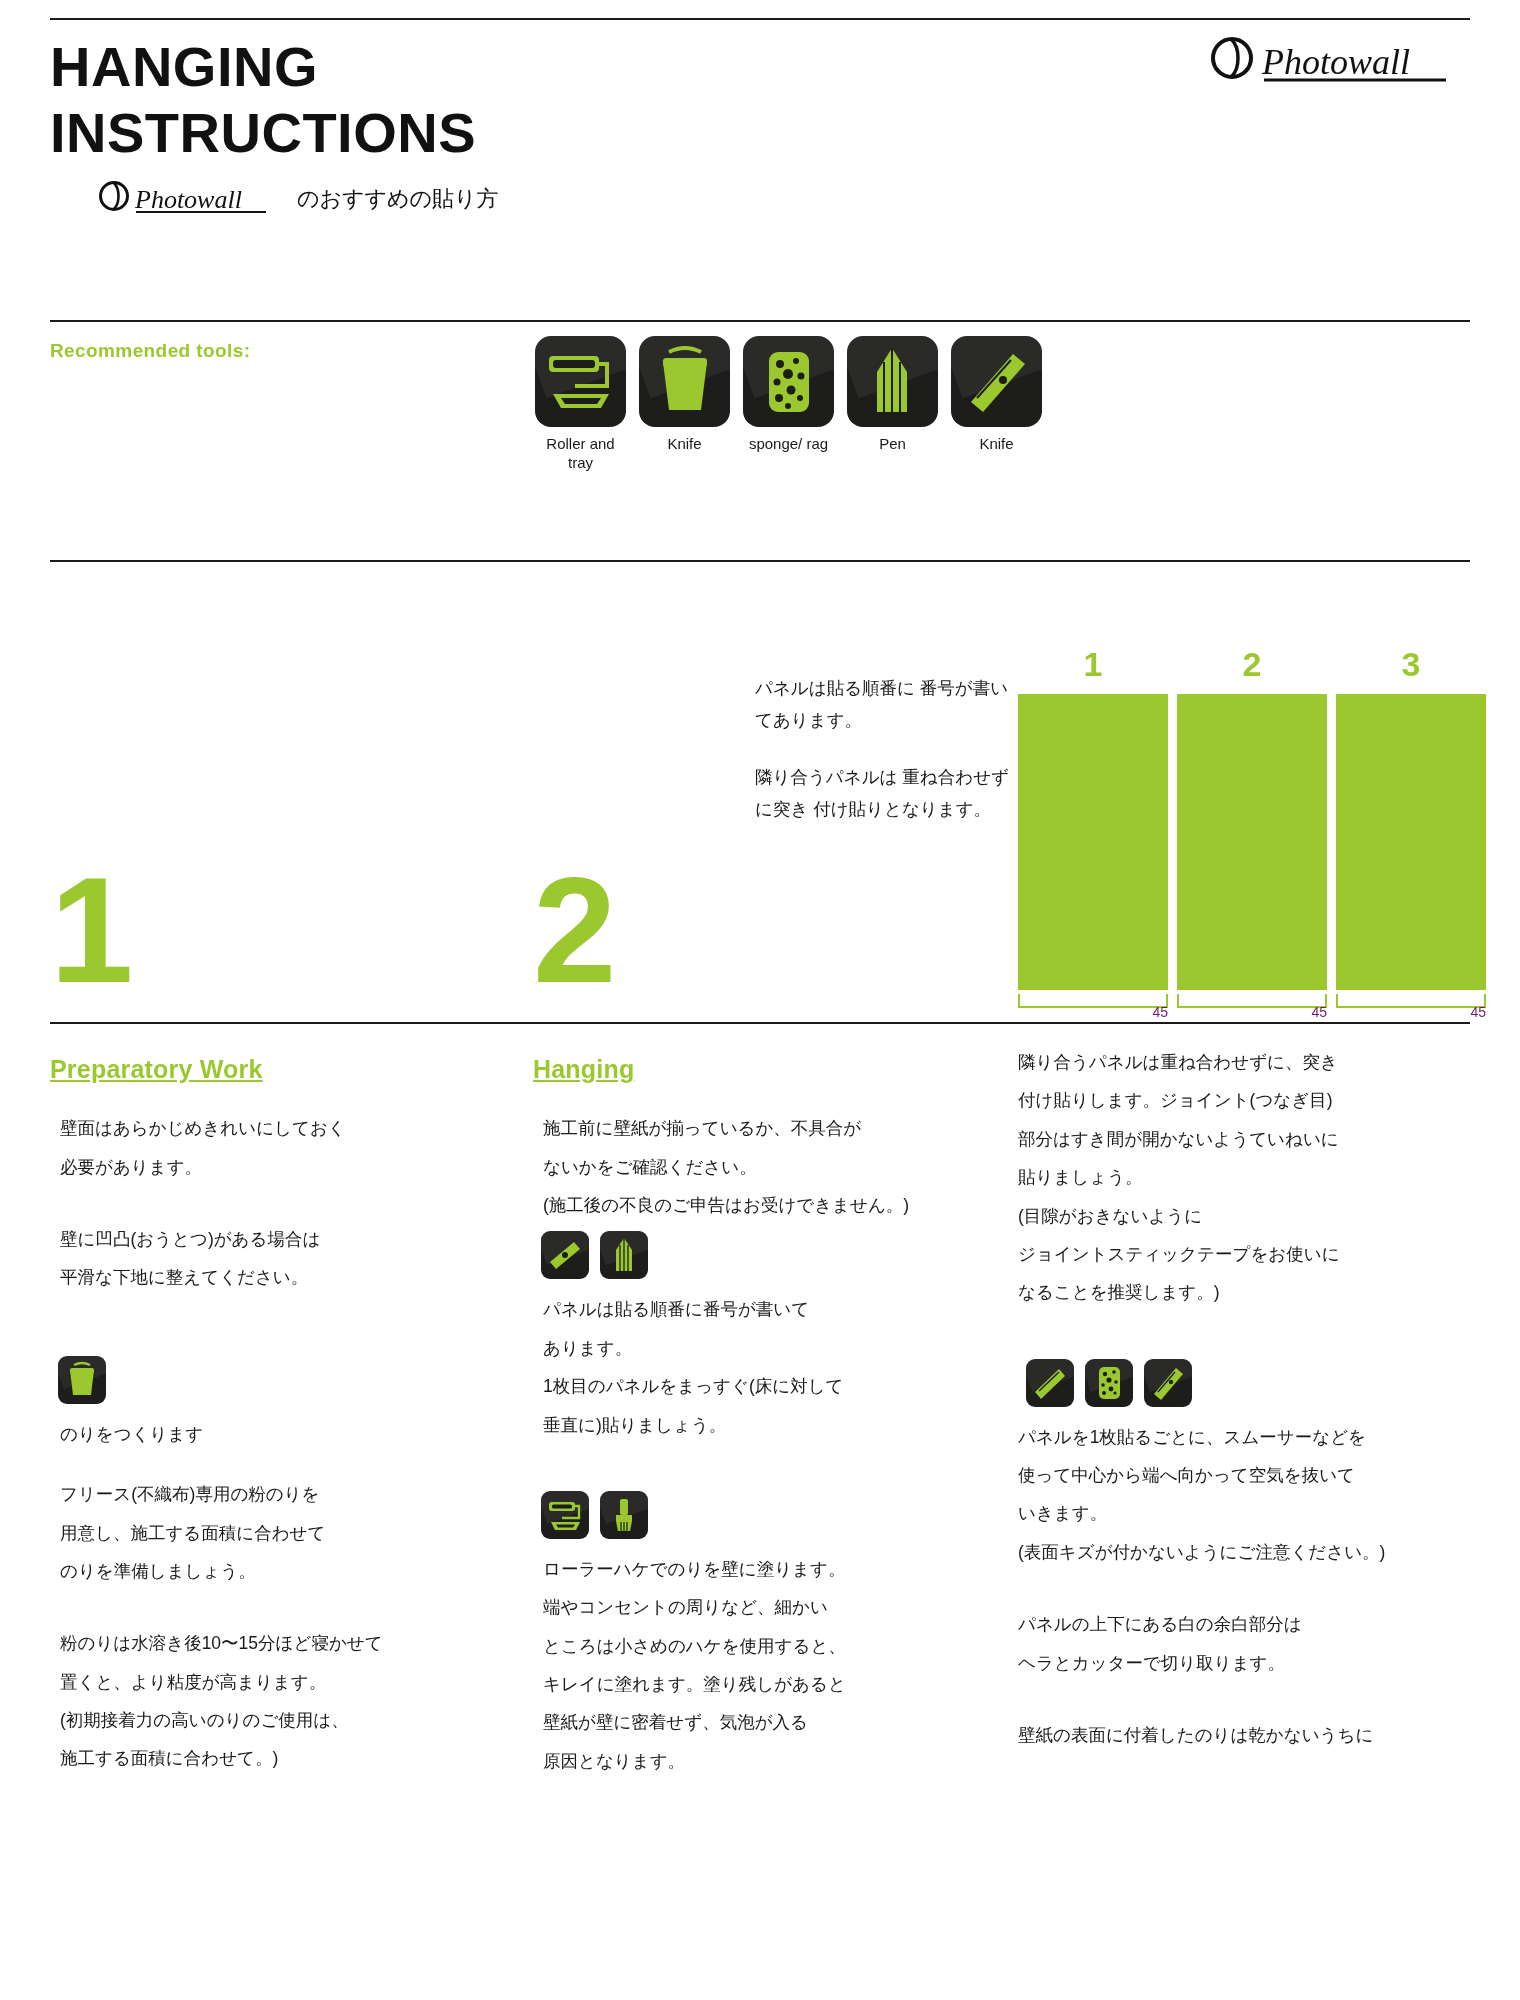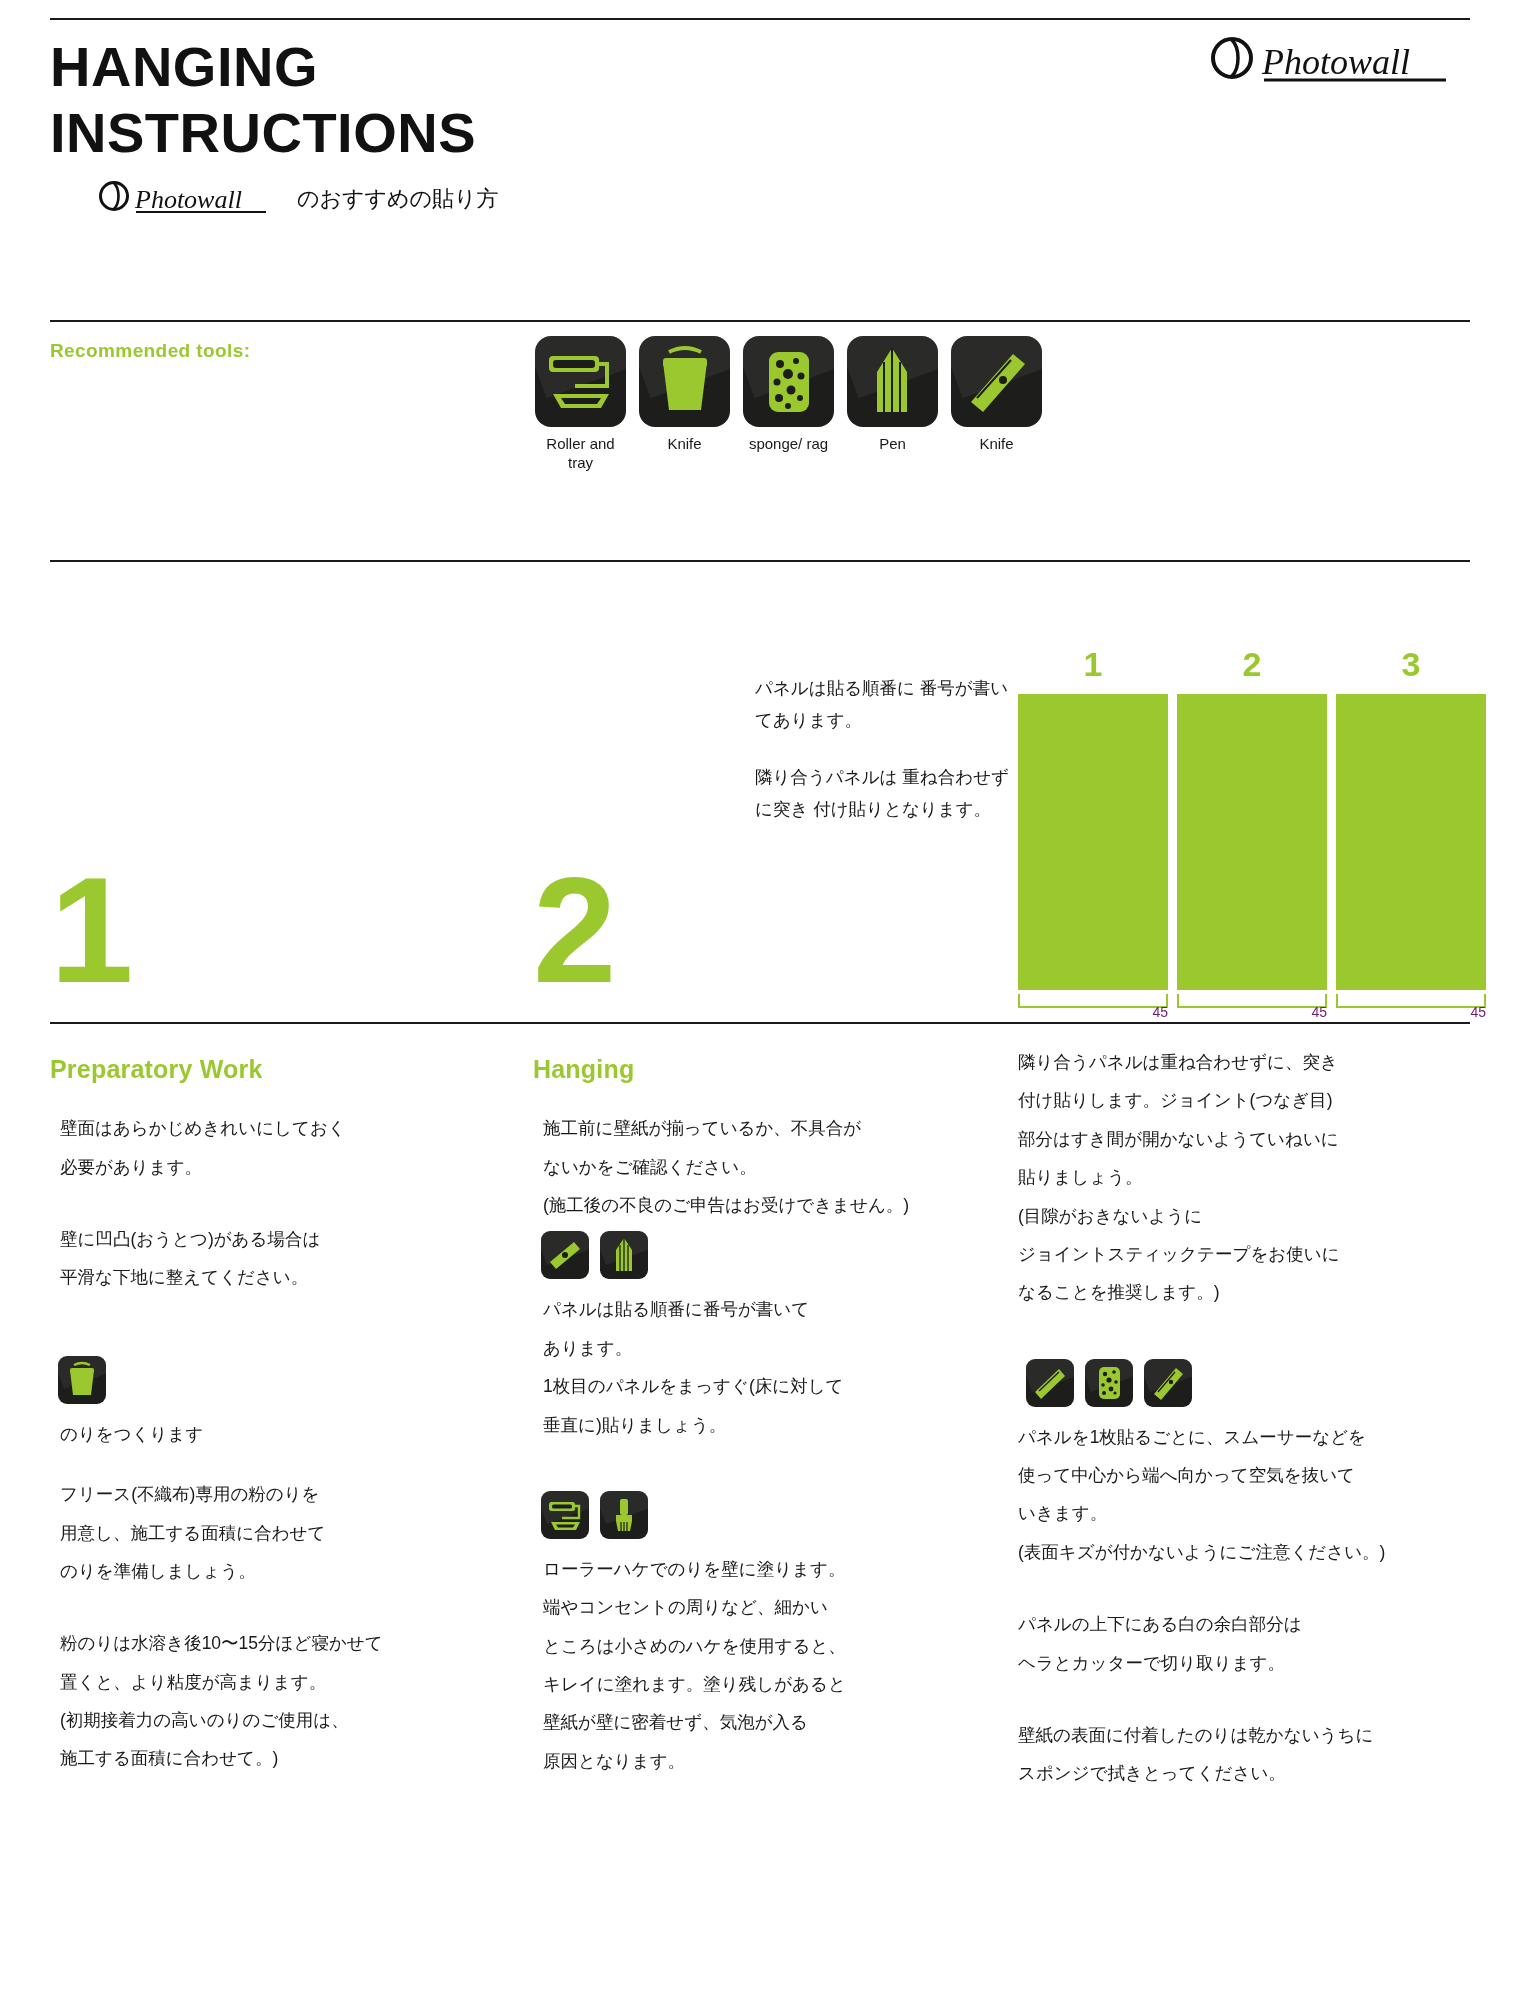"Preparatory Work" .col-head { text-decoration: none -> underline }
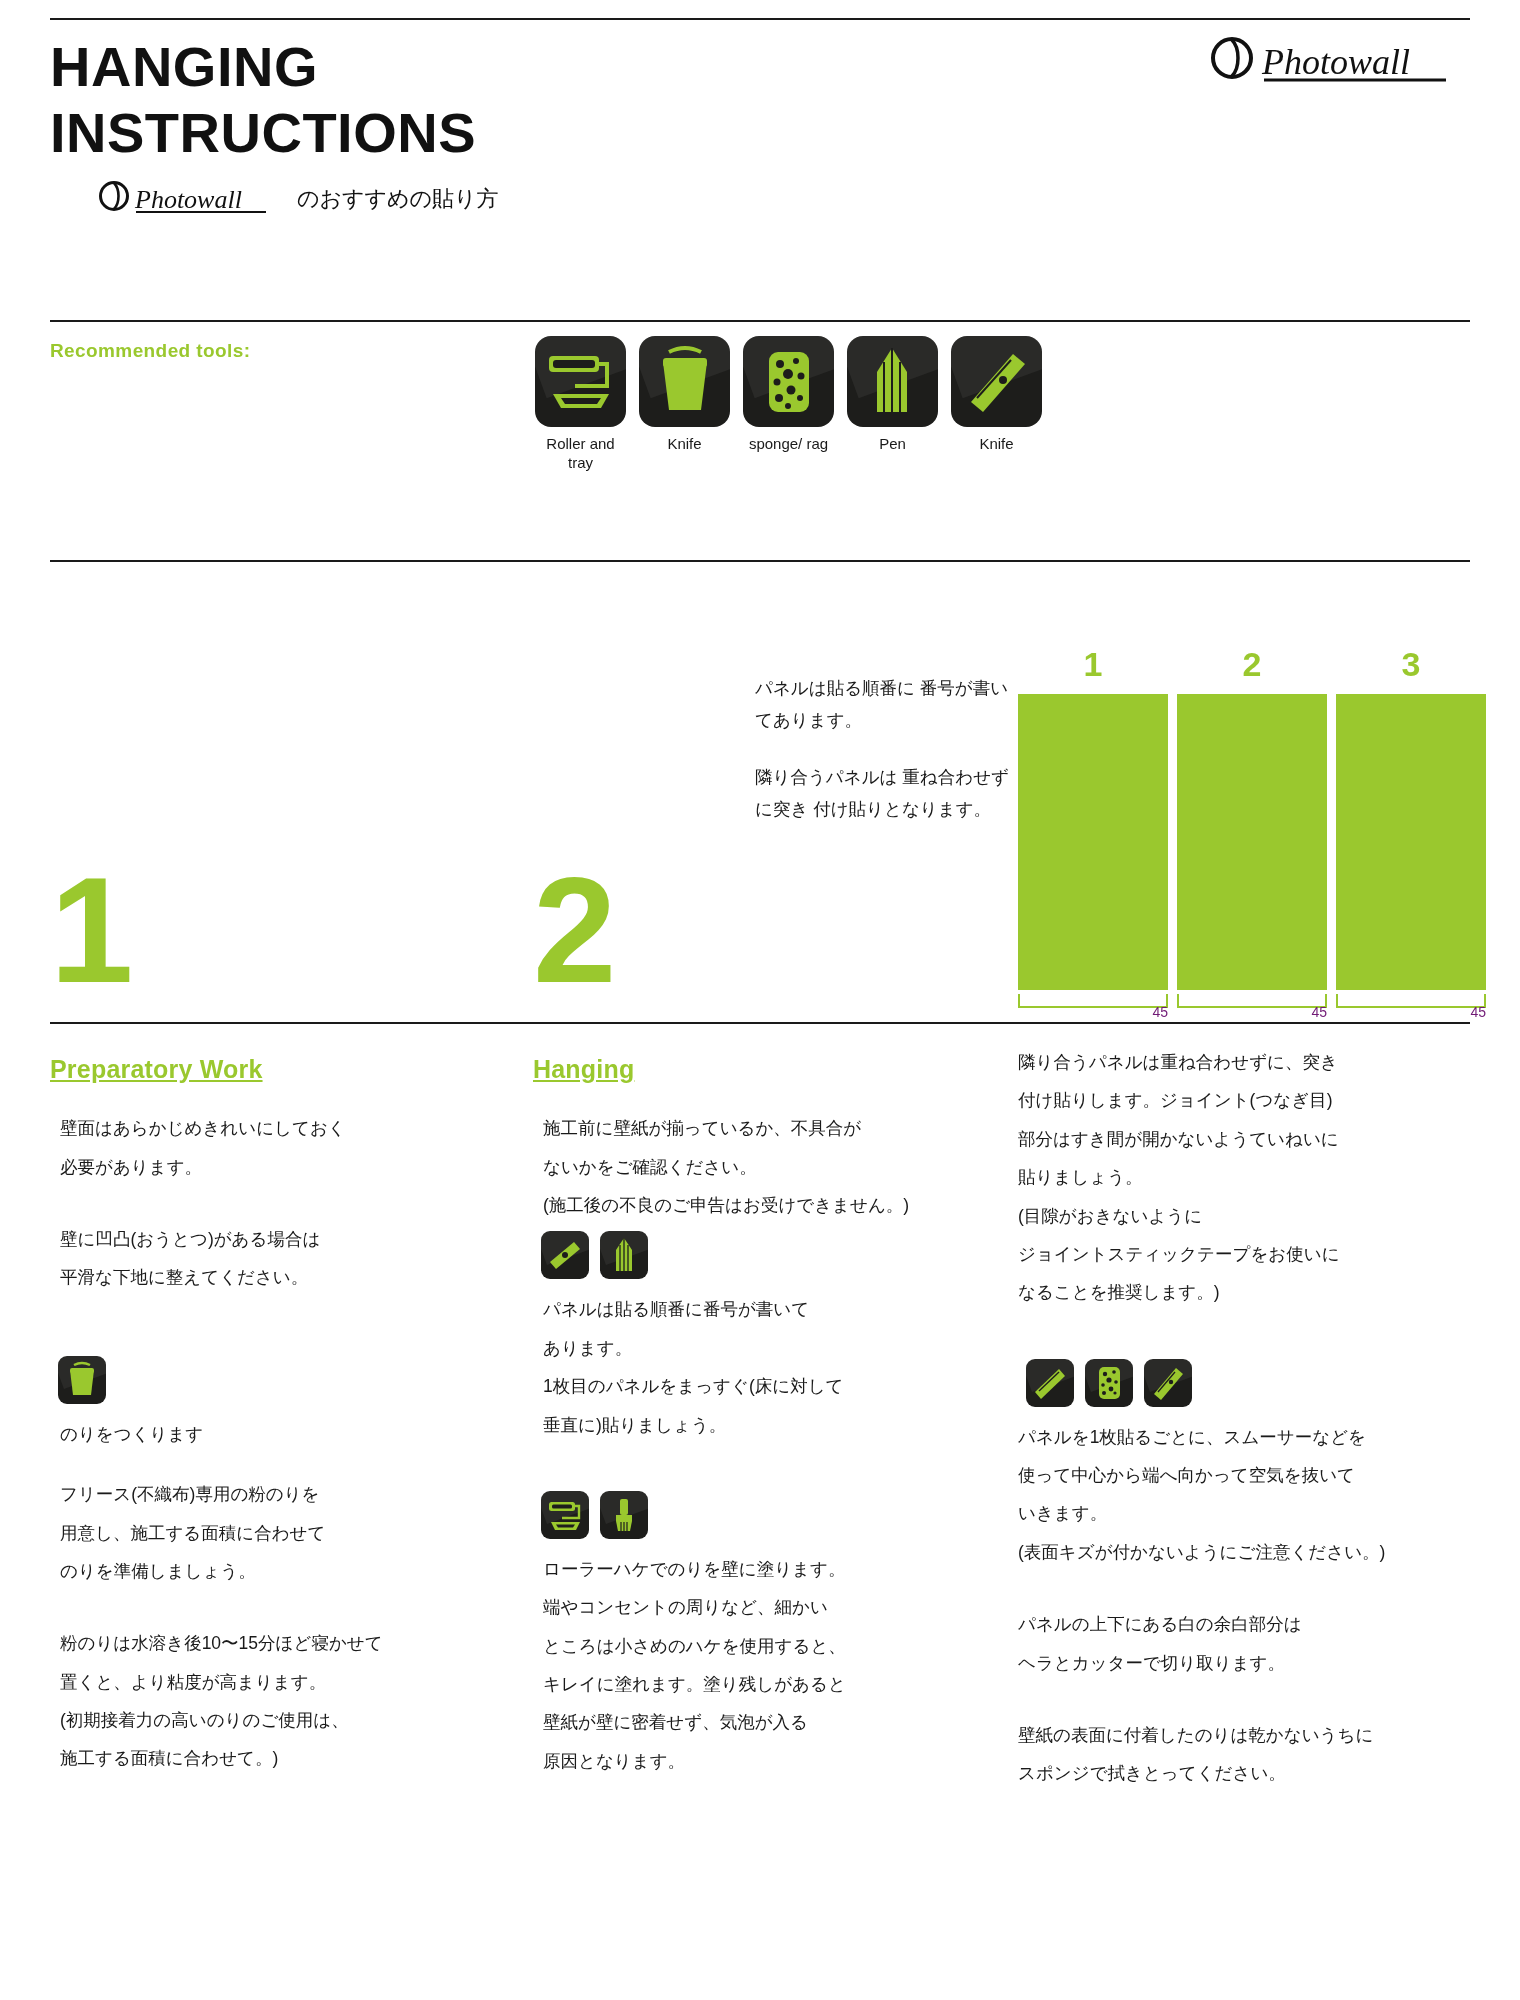"スポンジで拭きとってください。" p { html: <p>スポンジで拭きとってください。</p> -> none }
